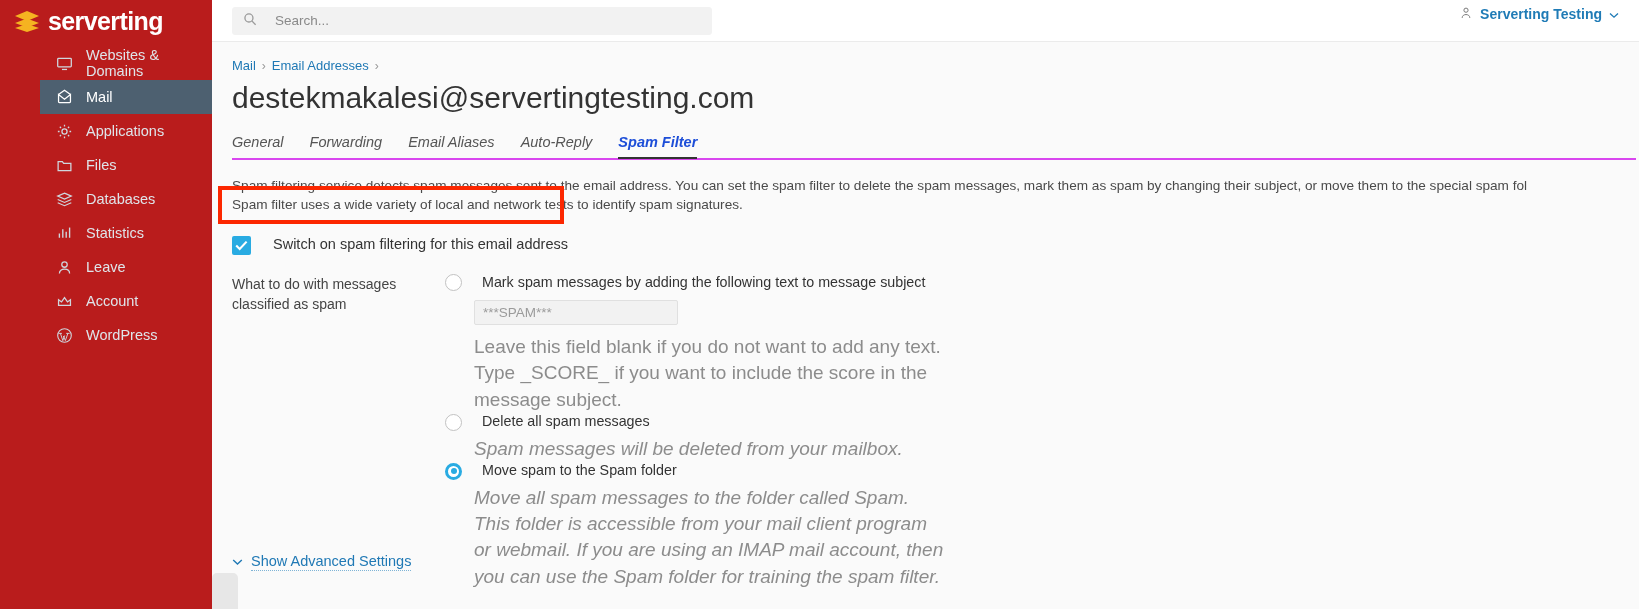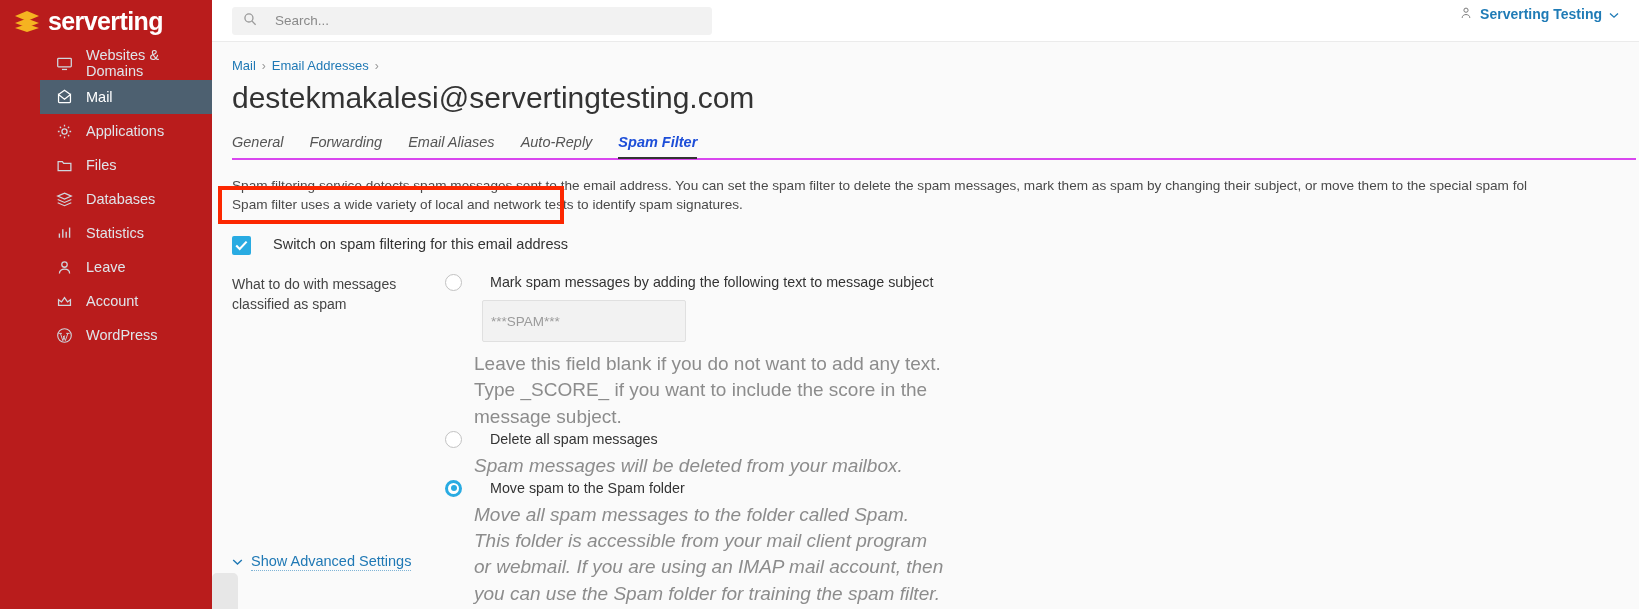"Mark spam messages by adding" .radio-line { align-items: flex-end -> center; gap: 28px -> 20px }
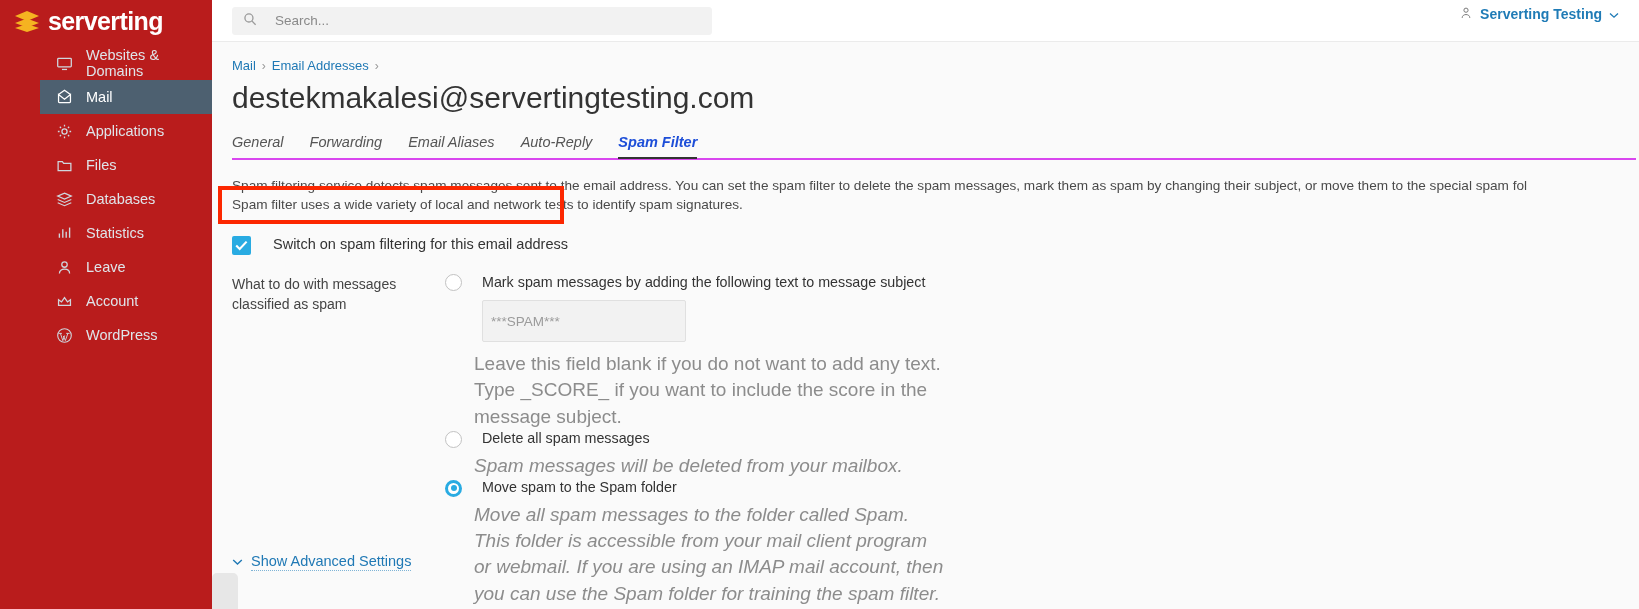"***SPAM***" .text-input { height: 42px -> 25px; margin-left: 8px -> none }
